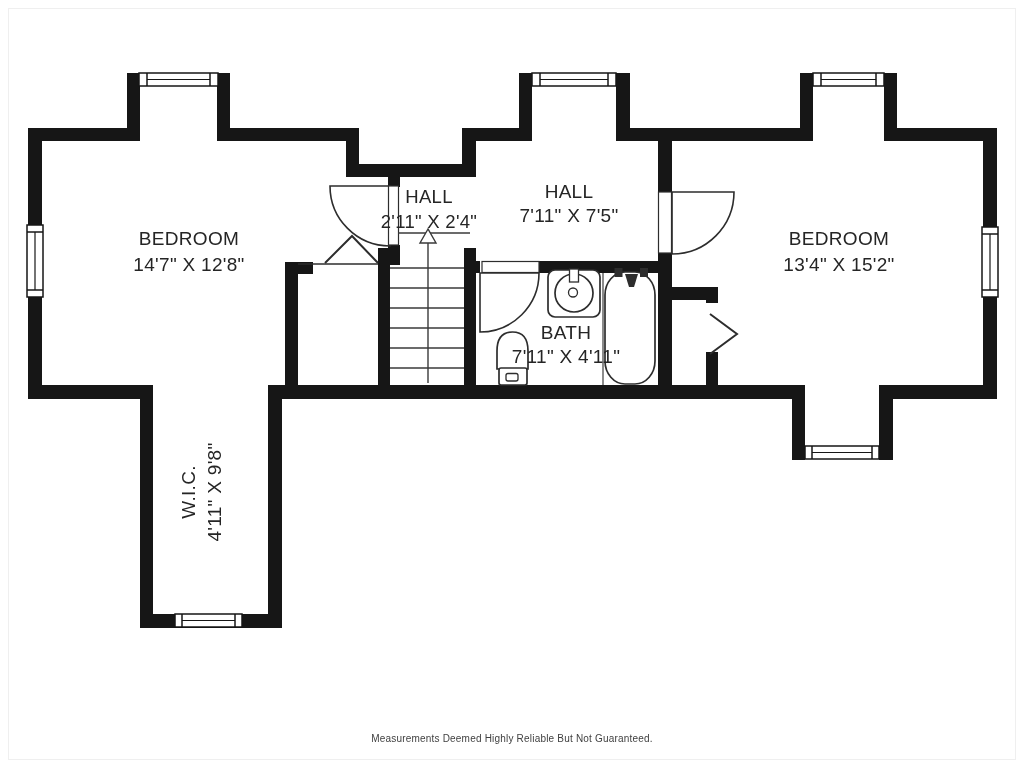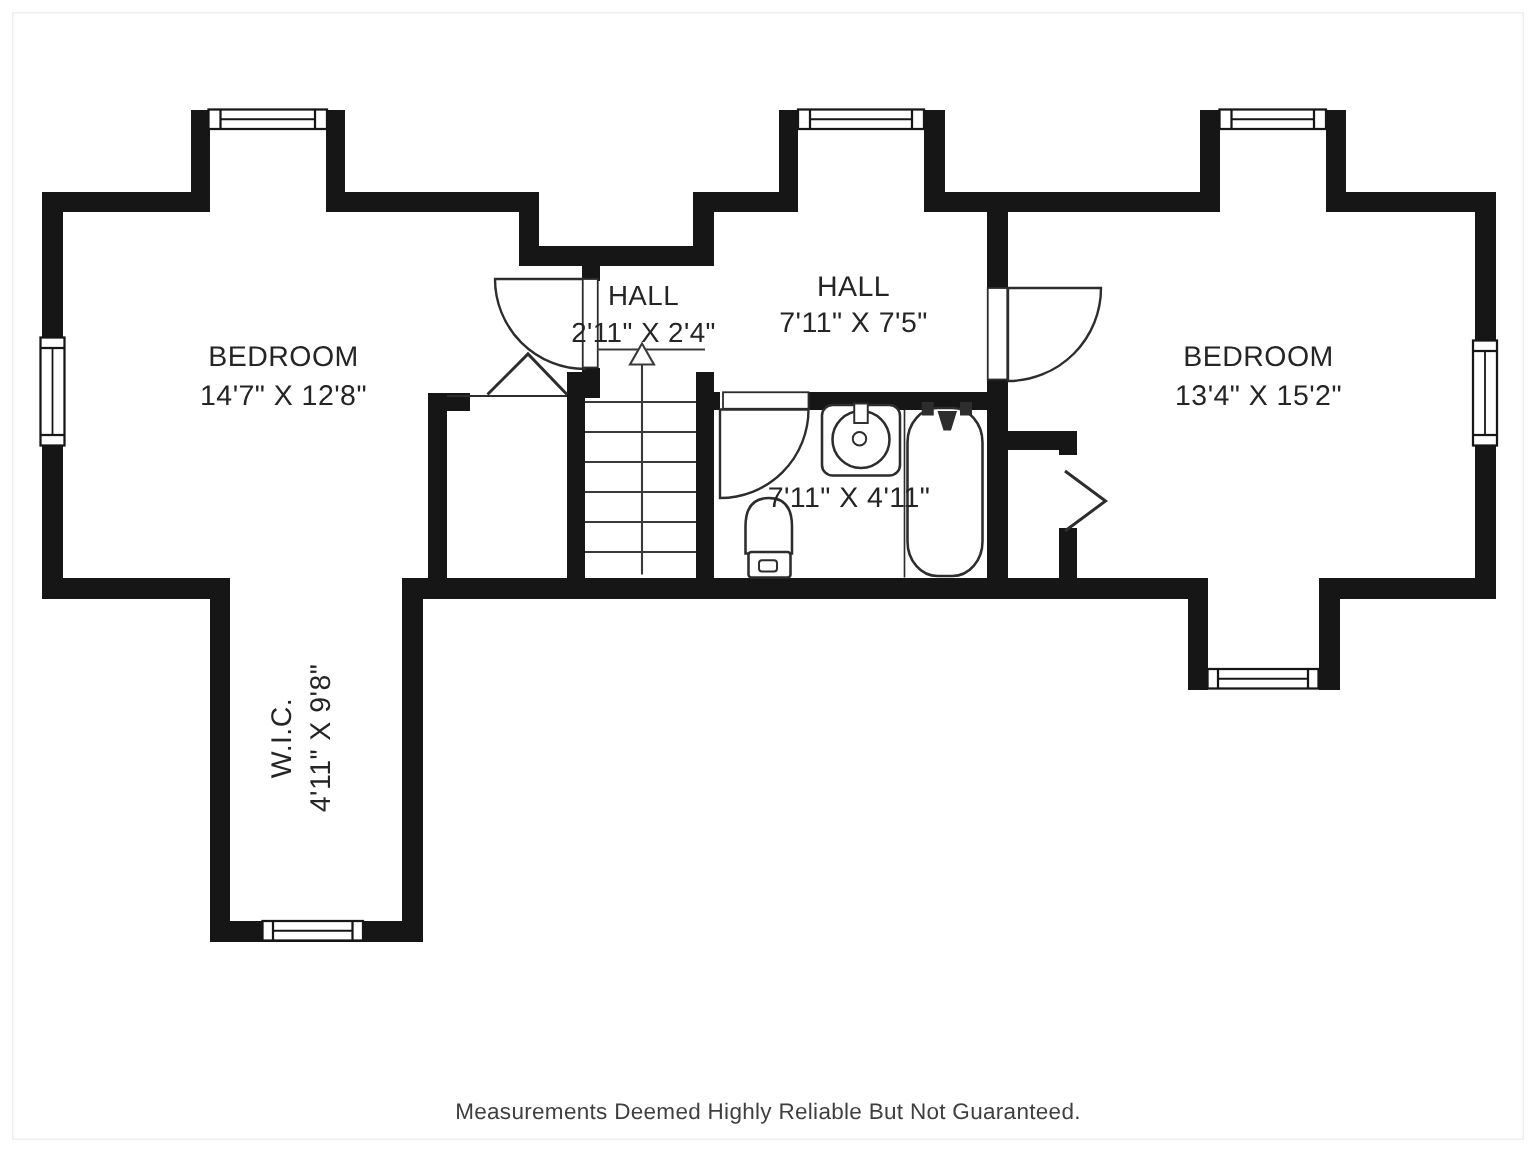"BATH" span.rname { html: none -> <span>BATH</span> }
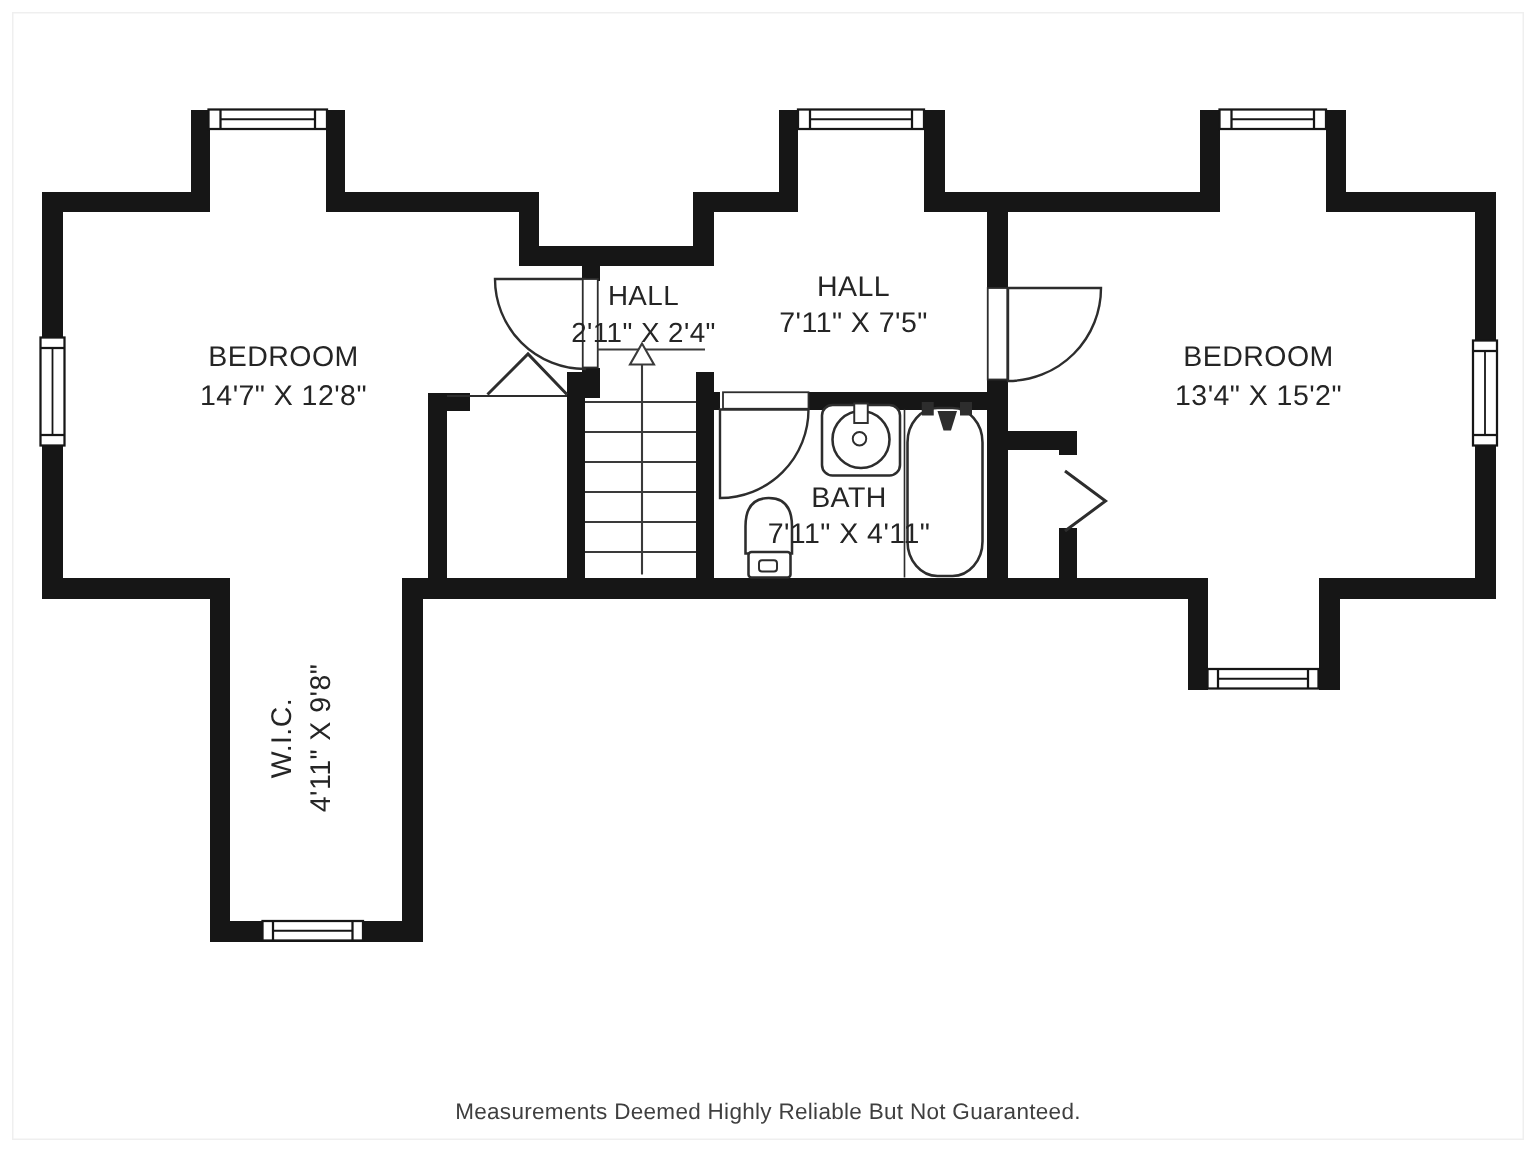"Measurements Deemed Highly Reliable But" #footer-disclaimer { font-size: 15px -> 10px }
